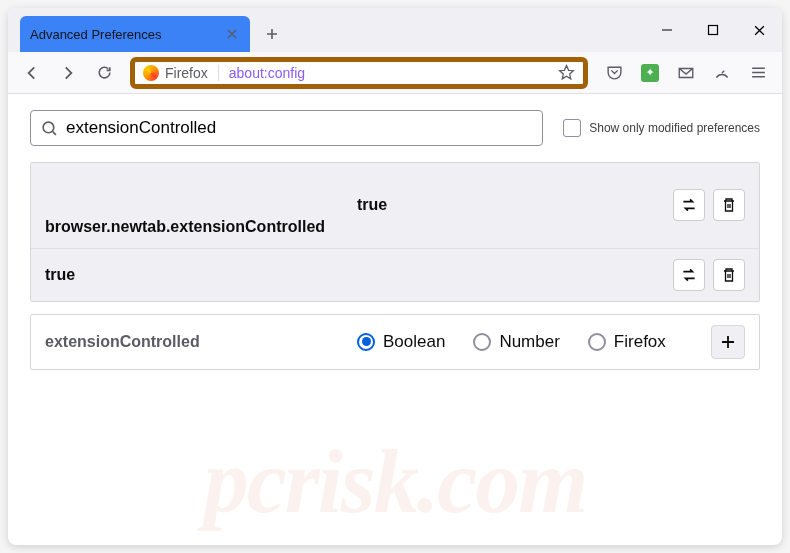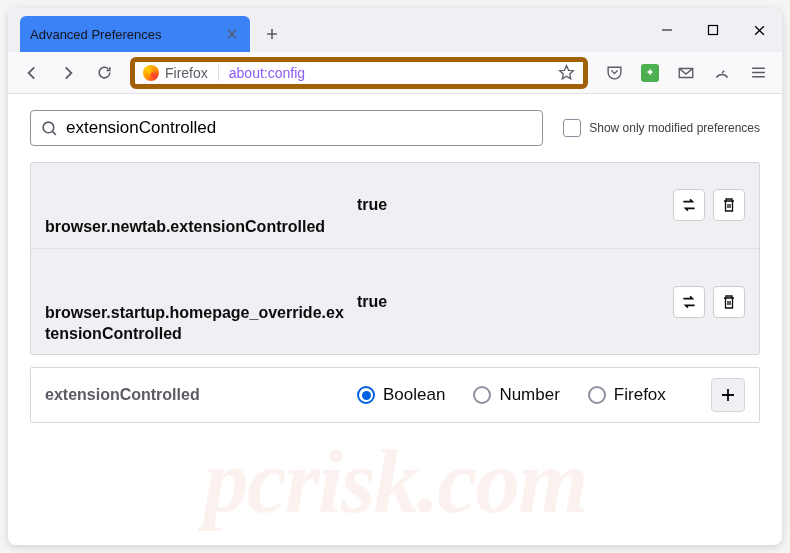"browser.startup.homepage_override.extens" div.pref-name { html: <div>browser.startup.homepage_override.extensionControlled</div> -> none }
